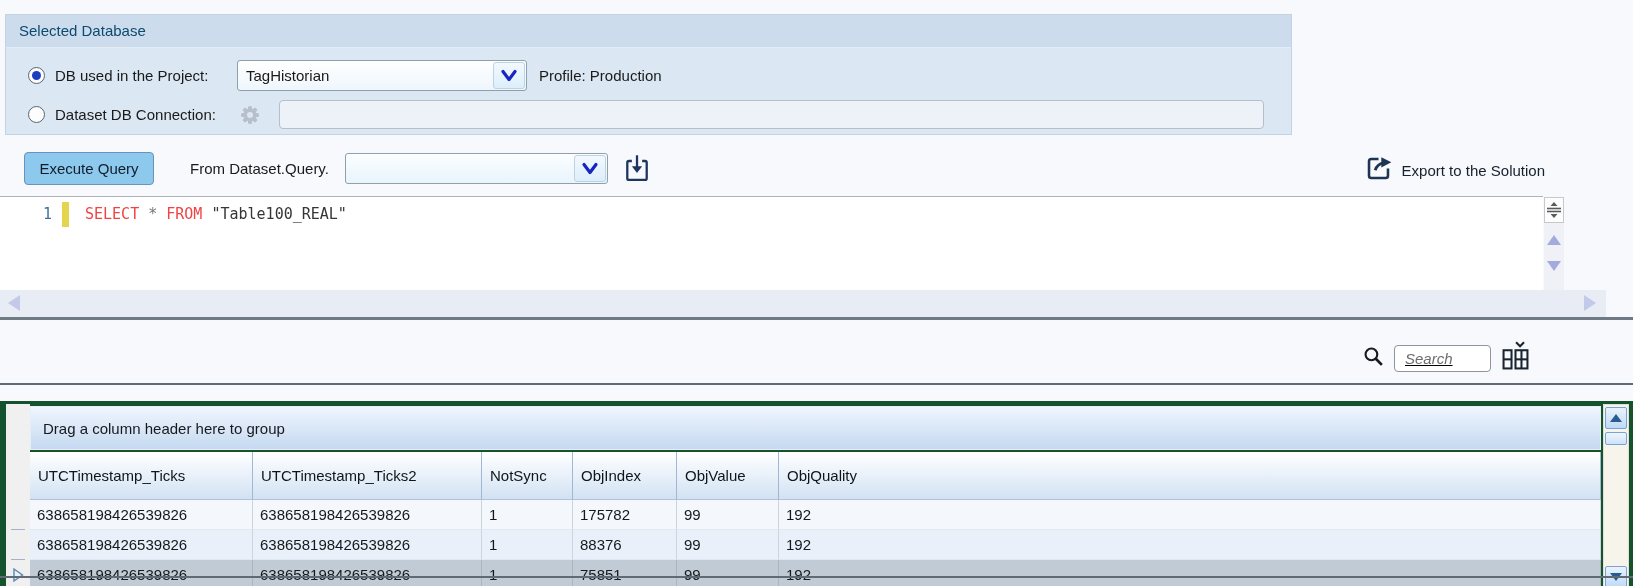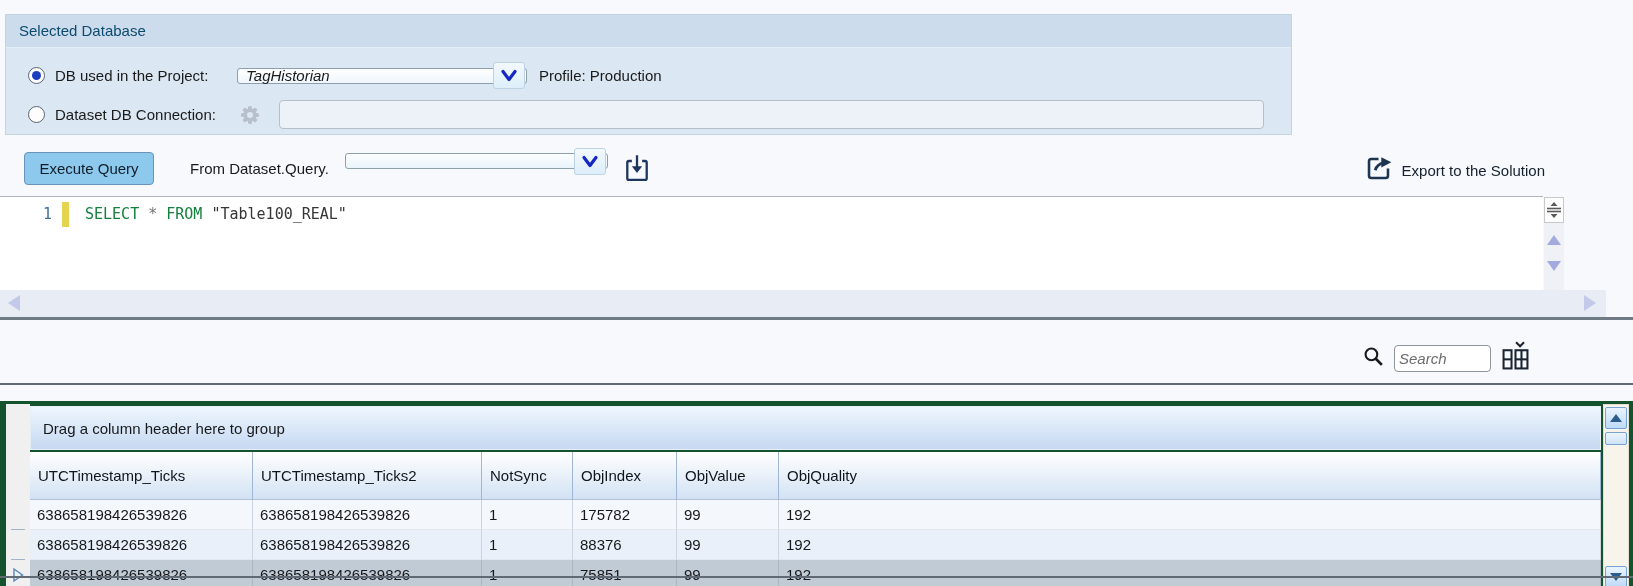"TagHistorian" .dropdown { font-style: italic -> none; height: 16px -> 31px }
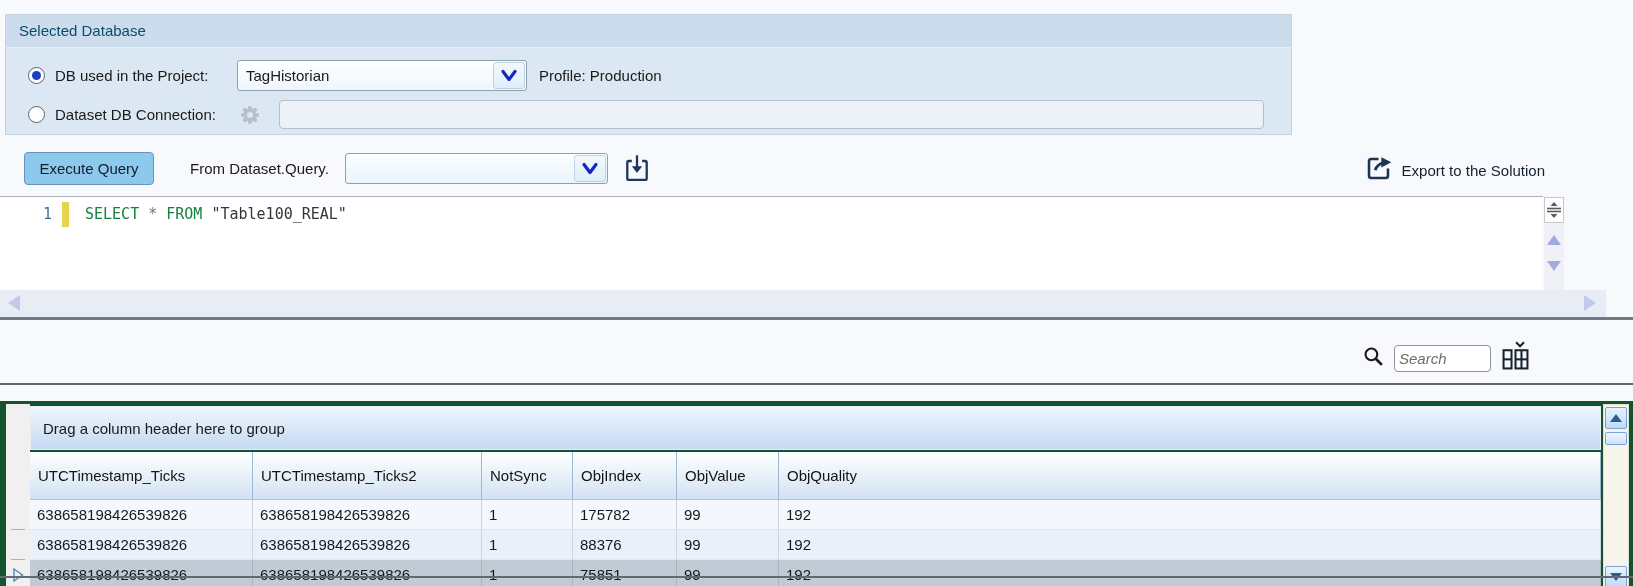"SELECT" .tok-keyword { color: #15803d -> #ef4444 }
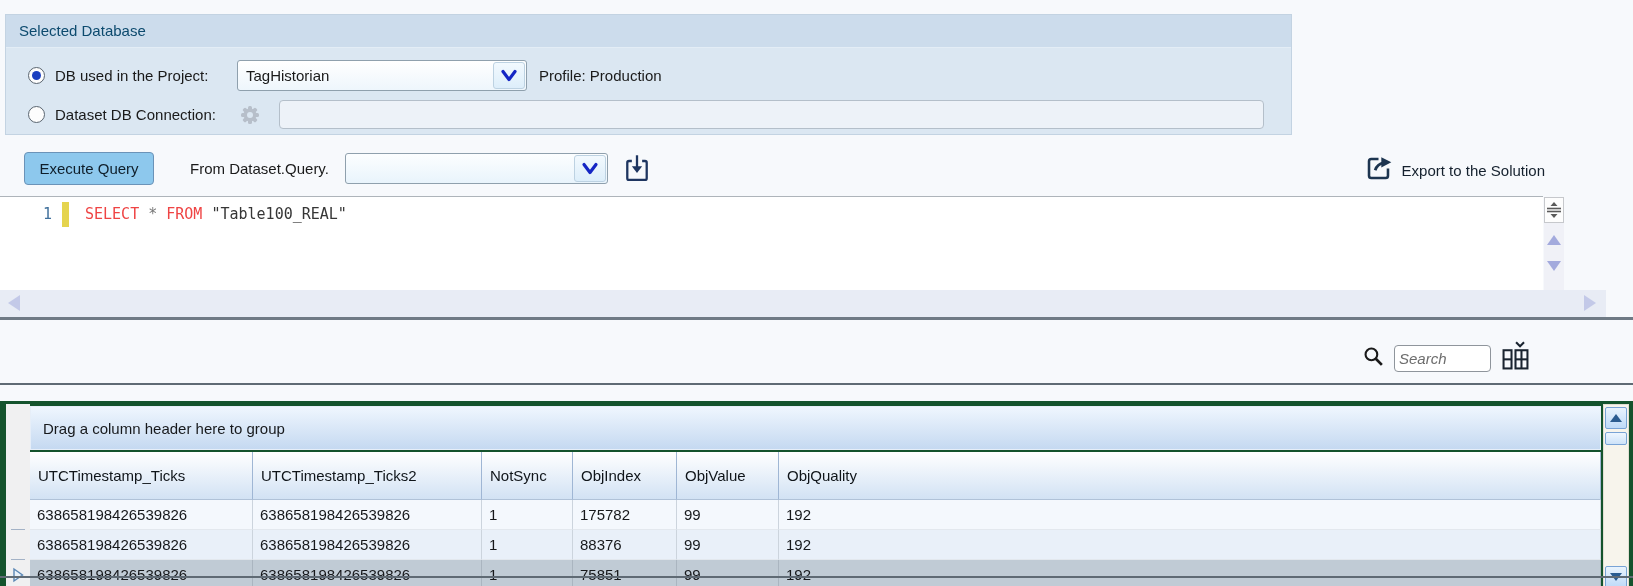"Search" .search-input { padding: 0 4px -> 0 10px; text-decoration: none -> underline }
